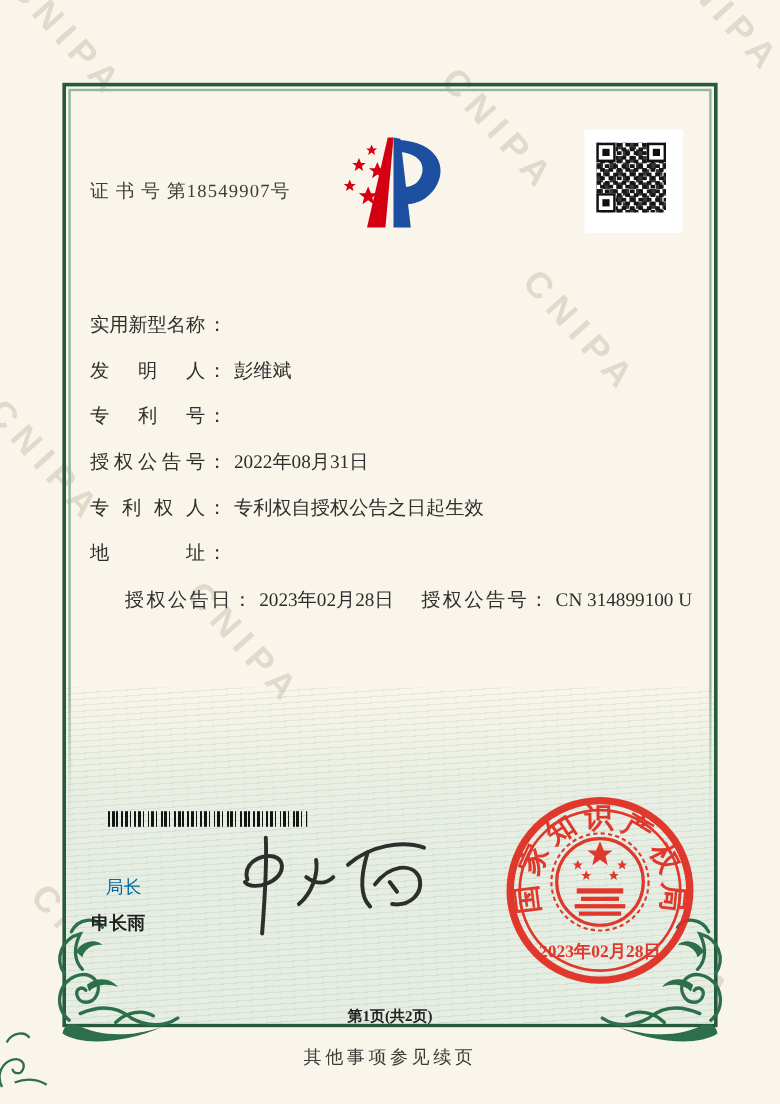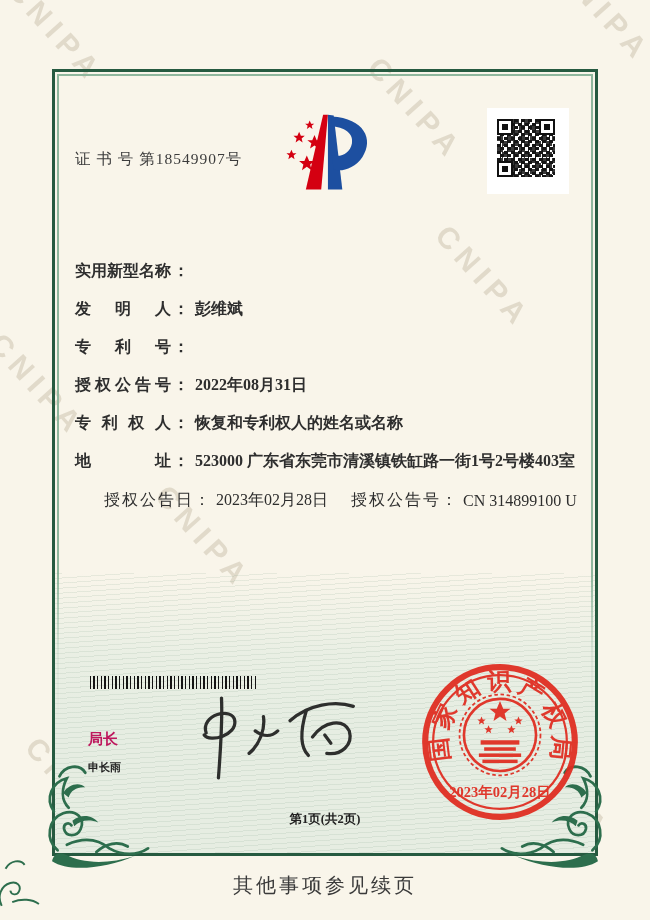"实用新型名称" .fields { font-weight: bold -> none }
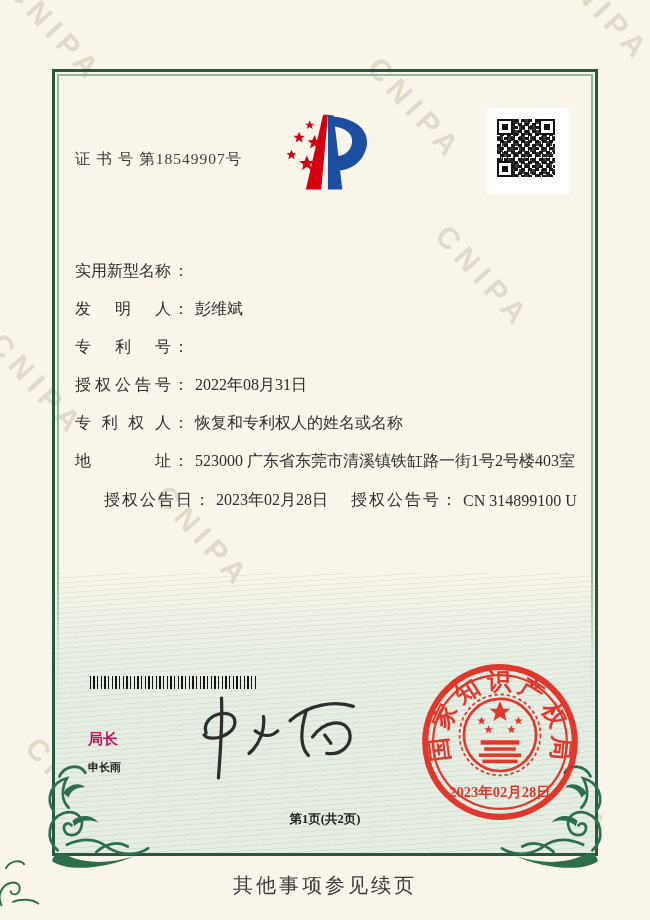"恢复和专利权人的姓名或名称" span.fvalue { text: 恢复和专利权人的姓名或名称 -> 专利权自授权公告之日起生效 }
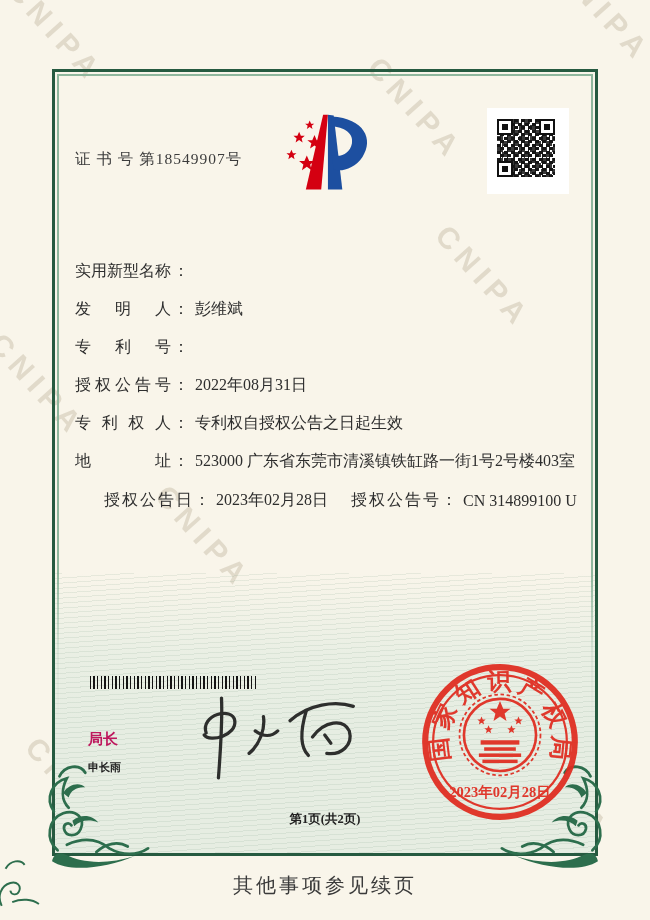"523000 广东省东莞市清溪镇铁缸路一街1号2号楼403室" span.fvalue { html: <span>523000 广东省东莞市清溪镇铁缸路一街1号2号楼403室</span> -> none }
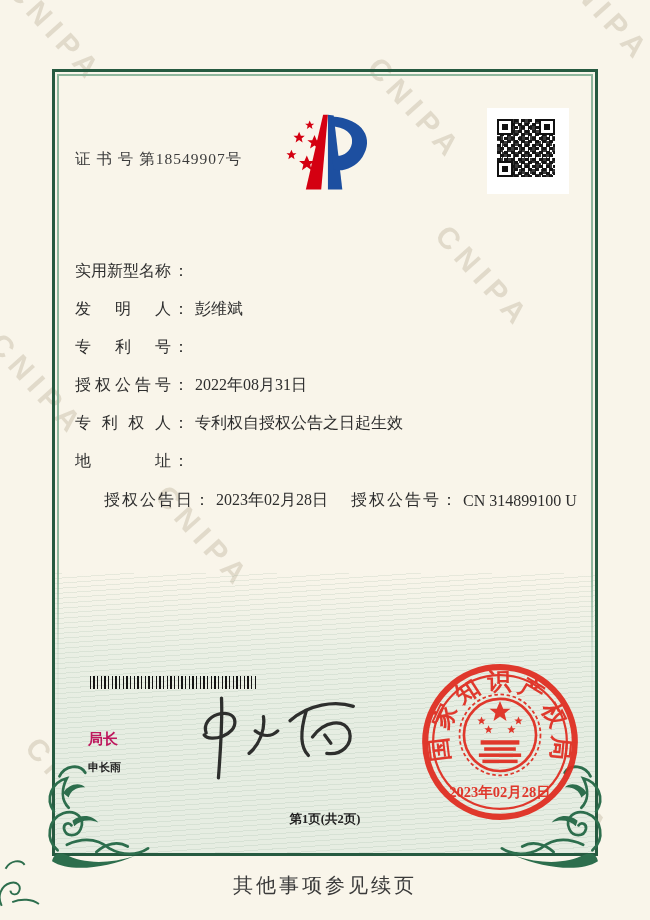"局长" .director-label { color: #be185d -> #0369a1; font-weight: 700 -> 400 }
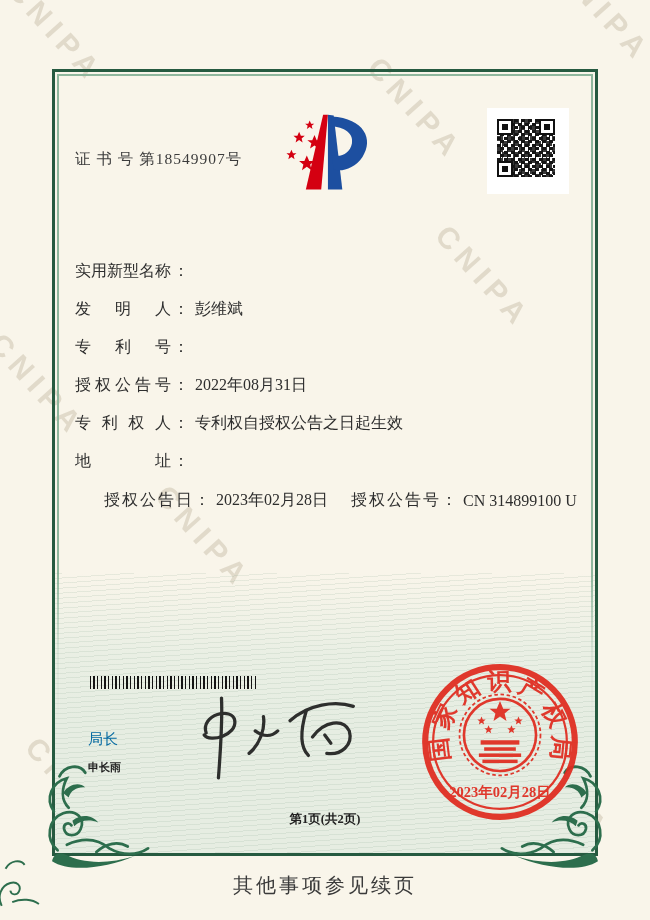"申长雨" .director-name { font-size: 11px -> 15px; left: 88px -> 76px }
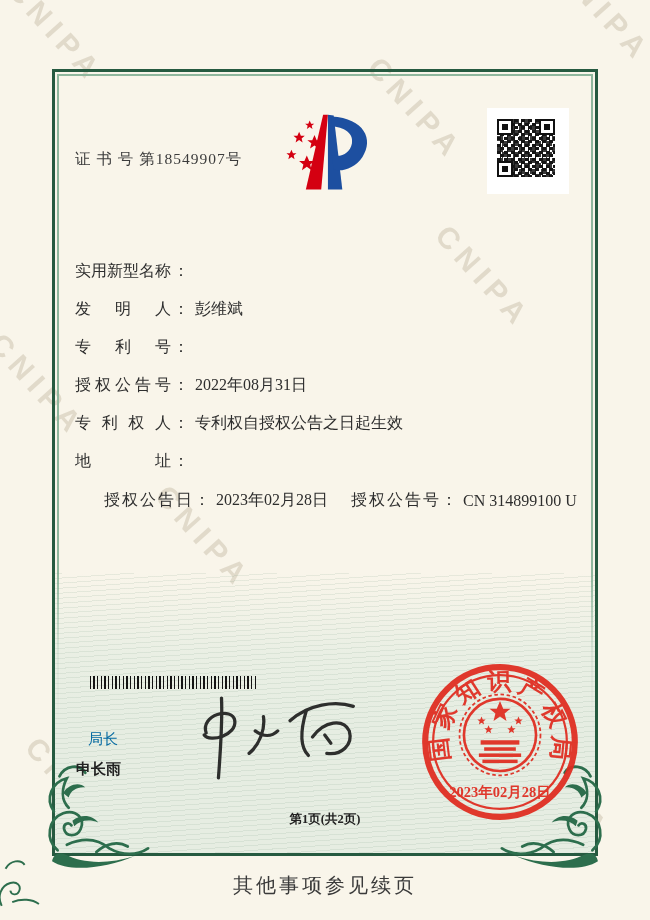"第1页(共2页)" .page-info { top: 811px -> 839px }
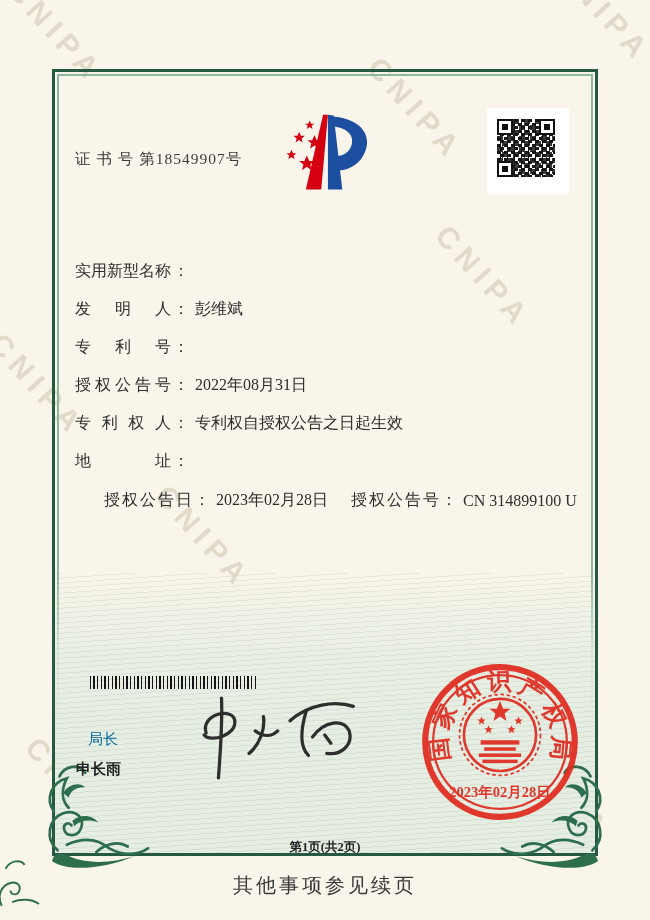"其他事项参见续页" .footer-note { font-size: 20px -> 15px }
